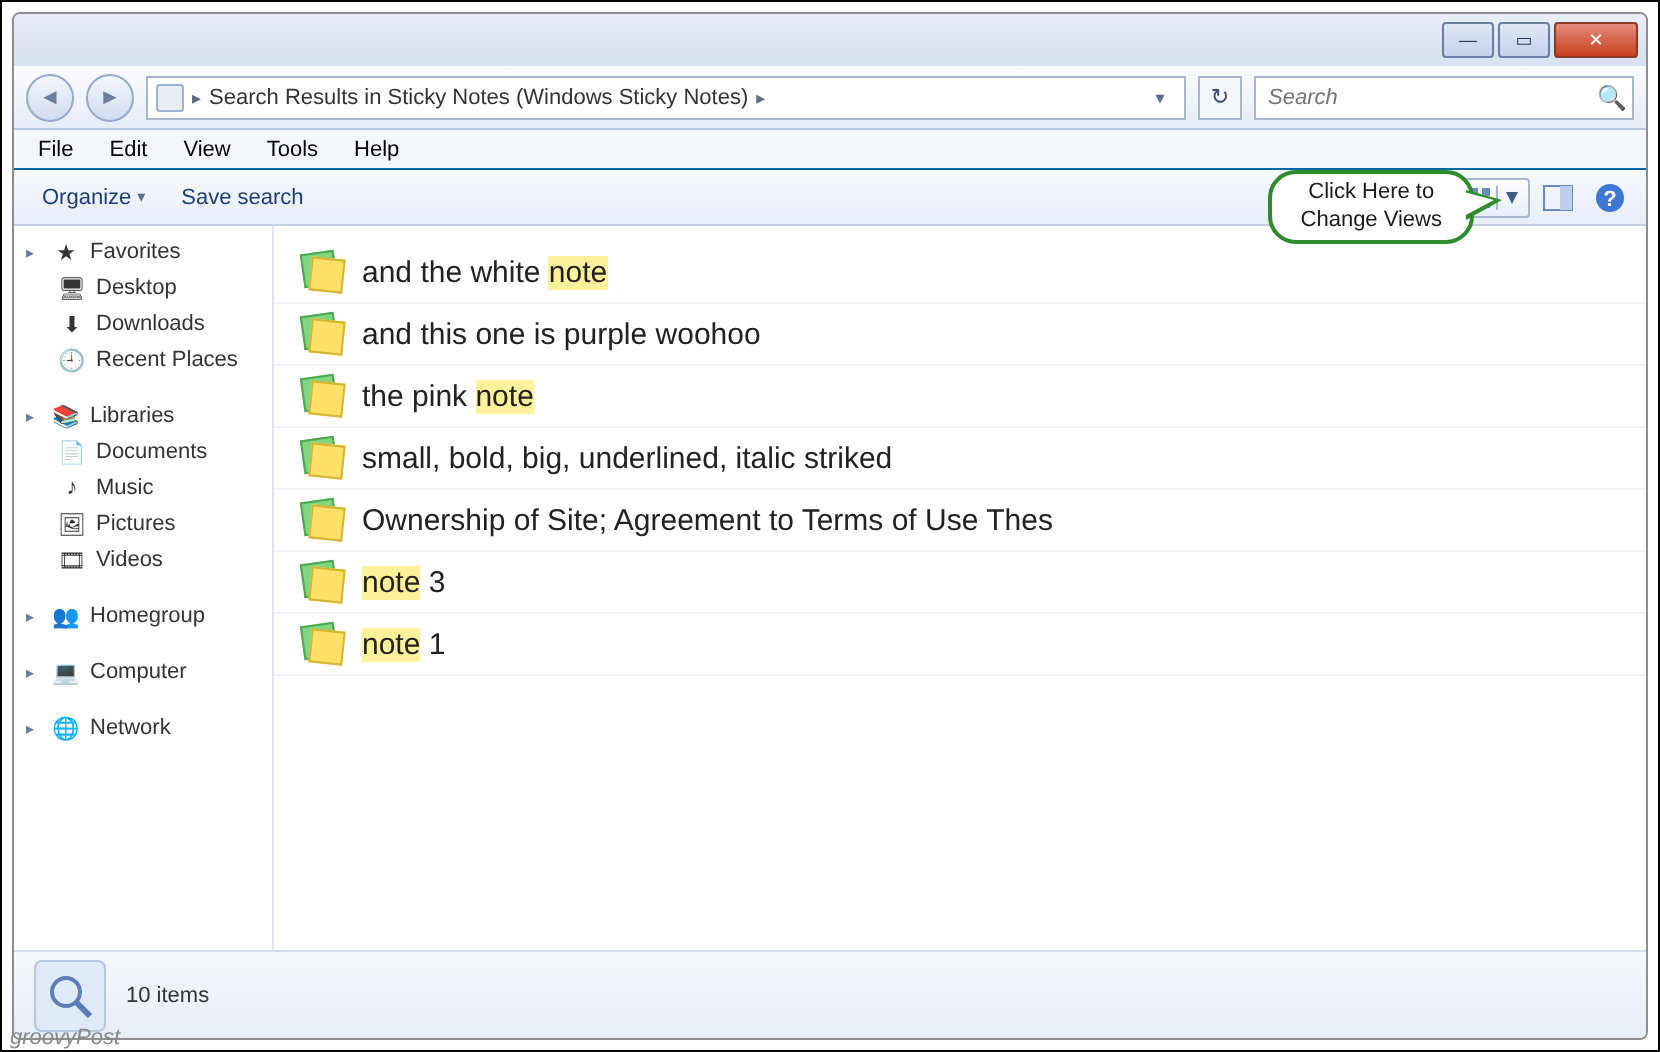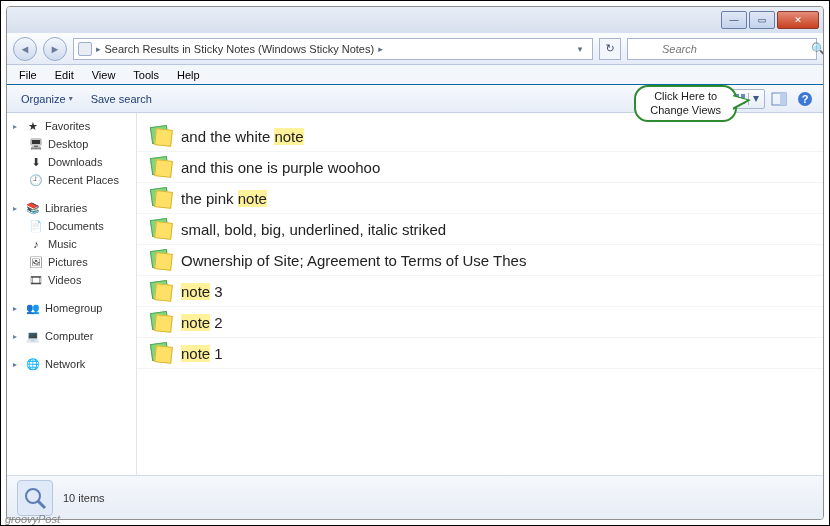"Search" .searchbox input { margin-left: 28px -> none }
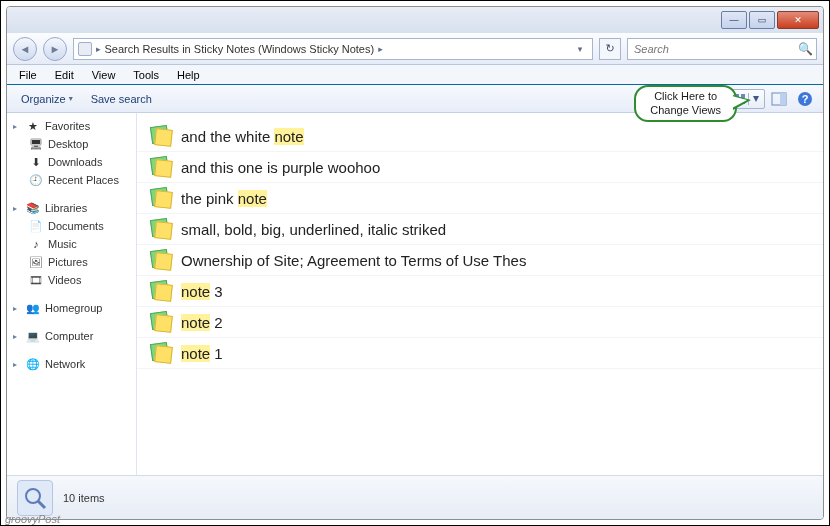"note 2" div.row { html: <div> <span></span> <span><span>note</span> 2</span> </div> -> none }
